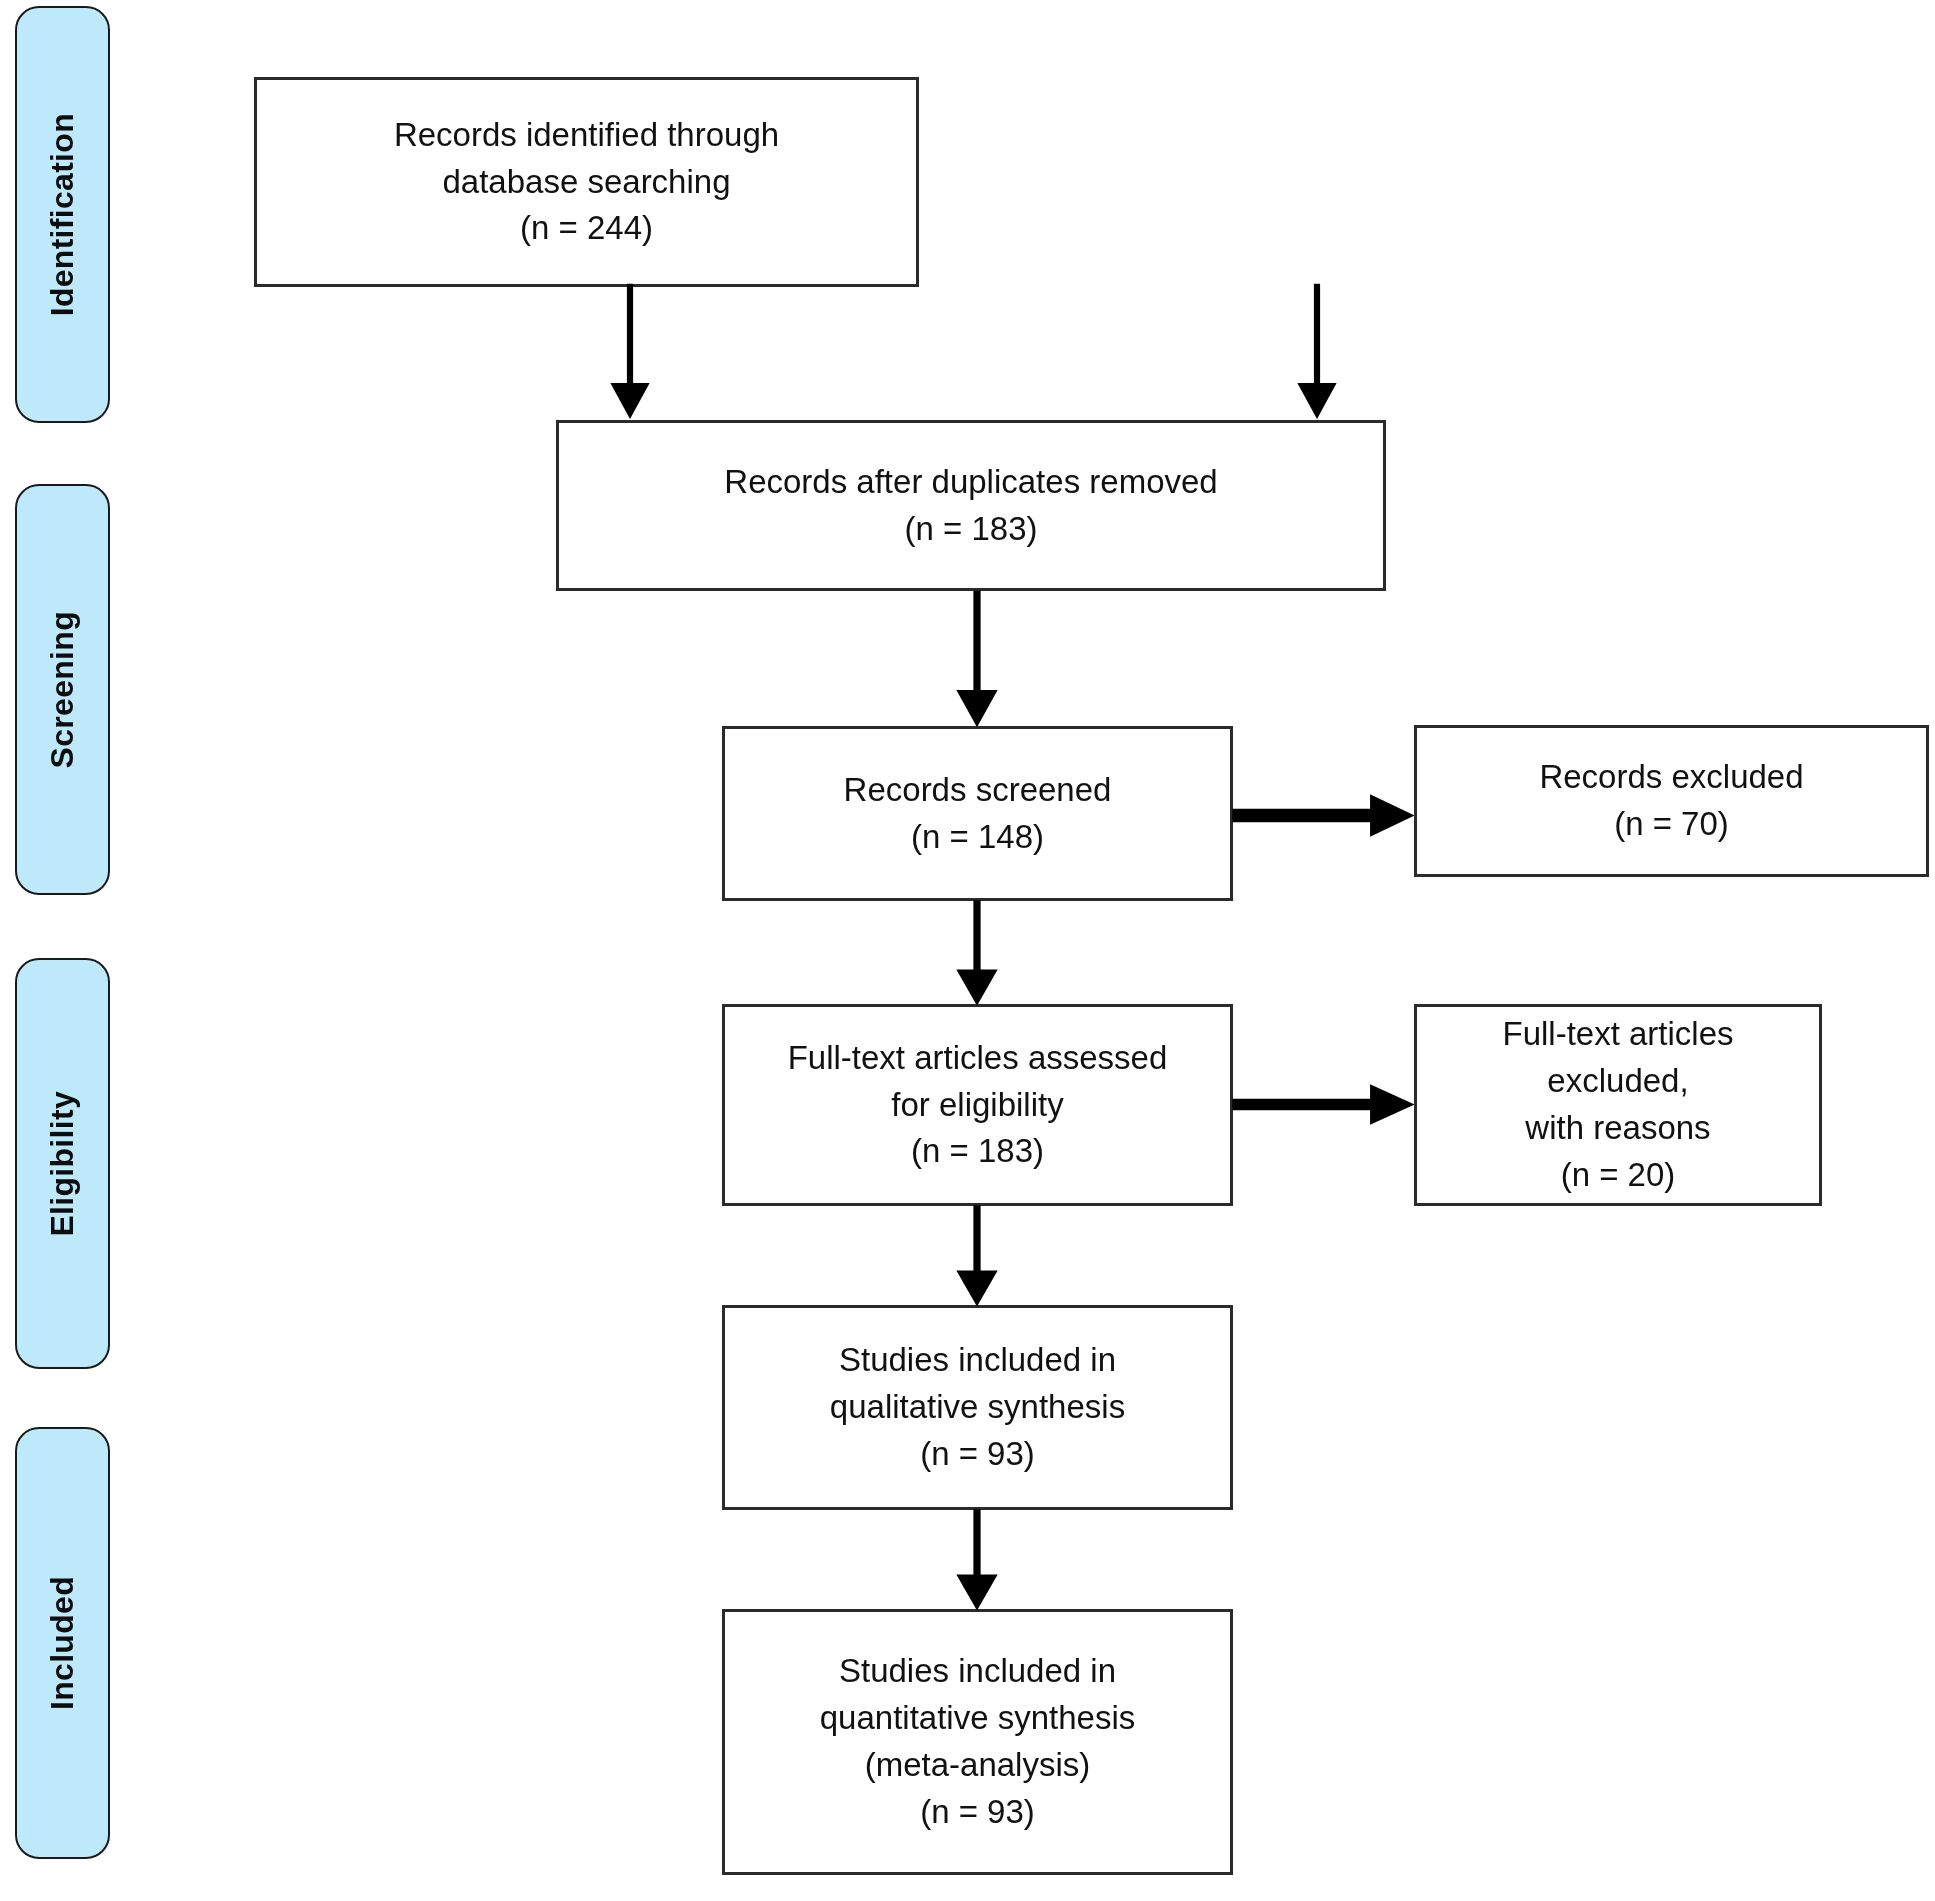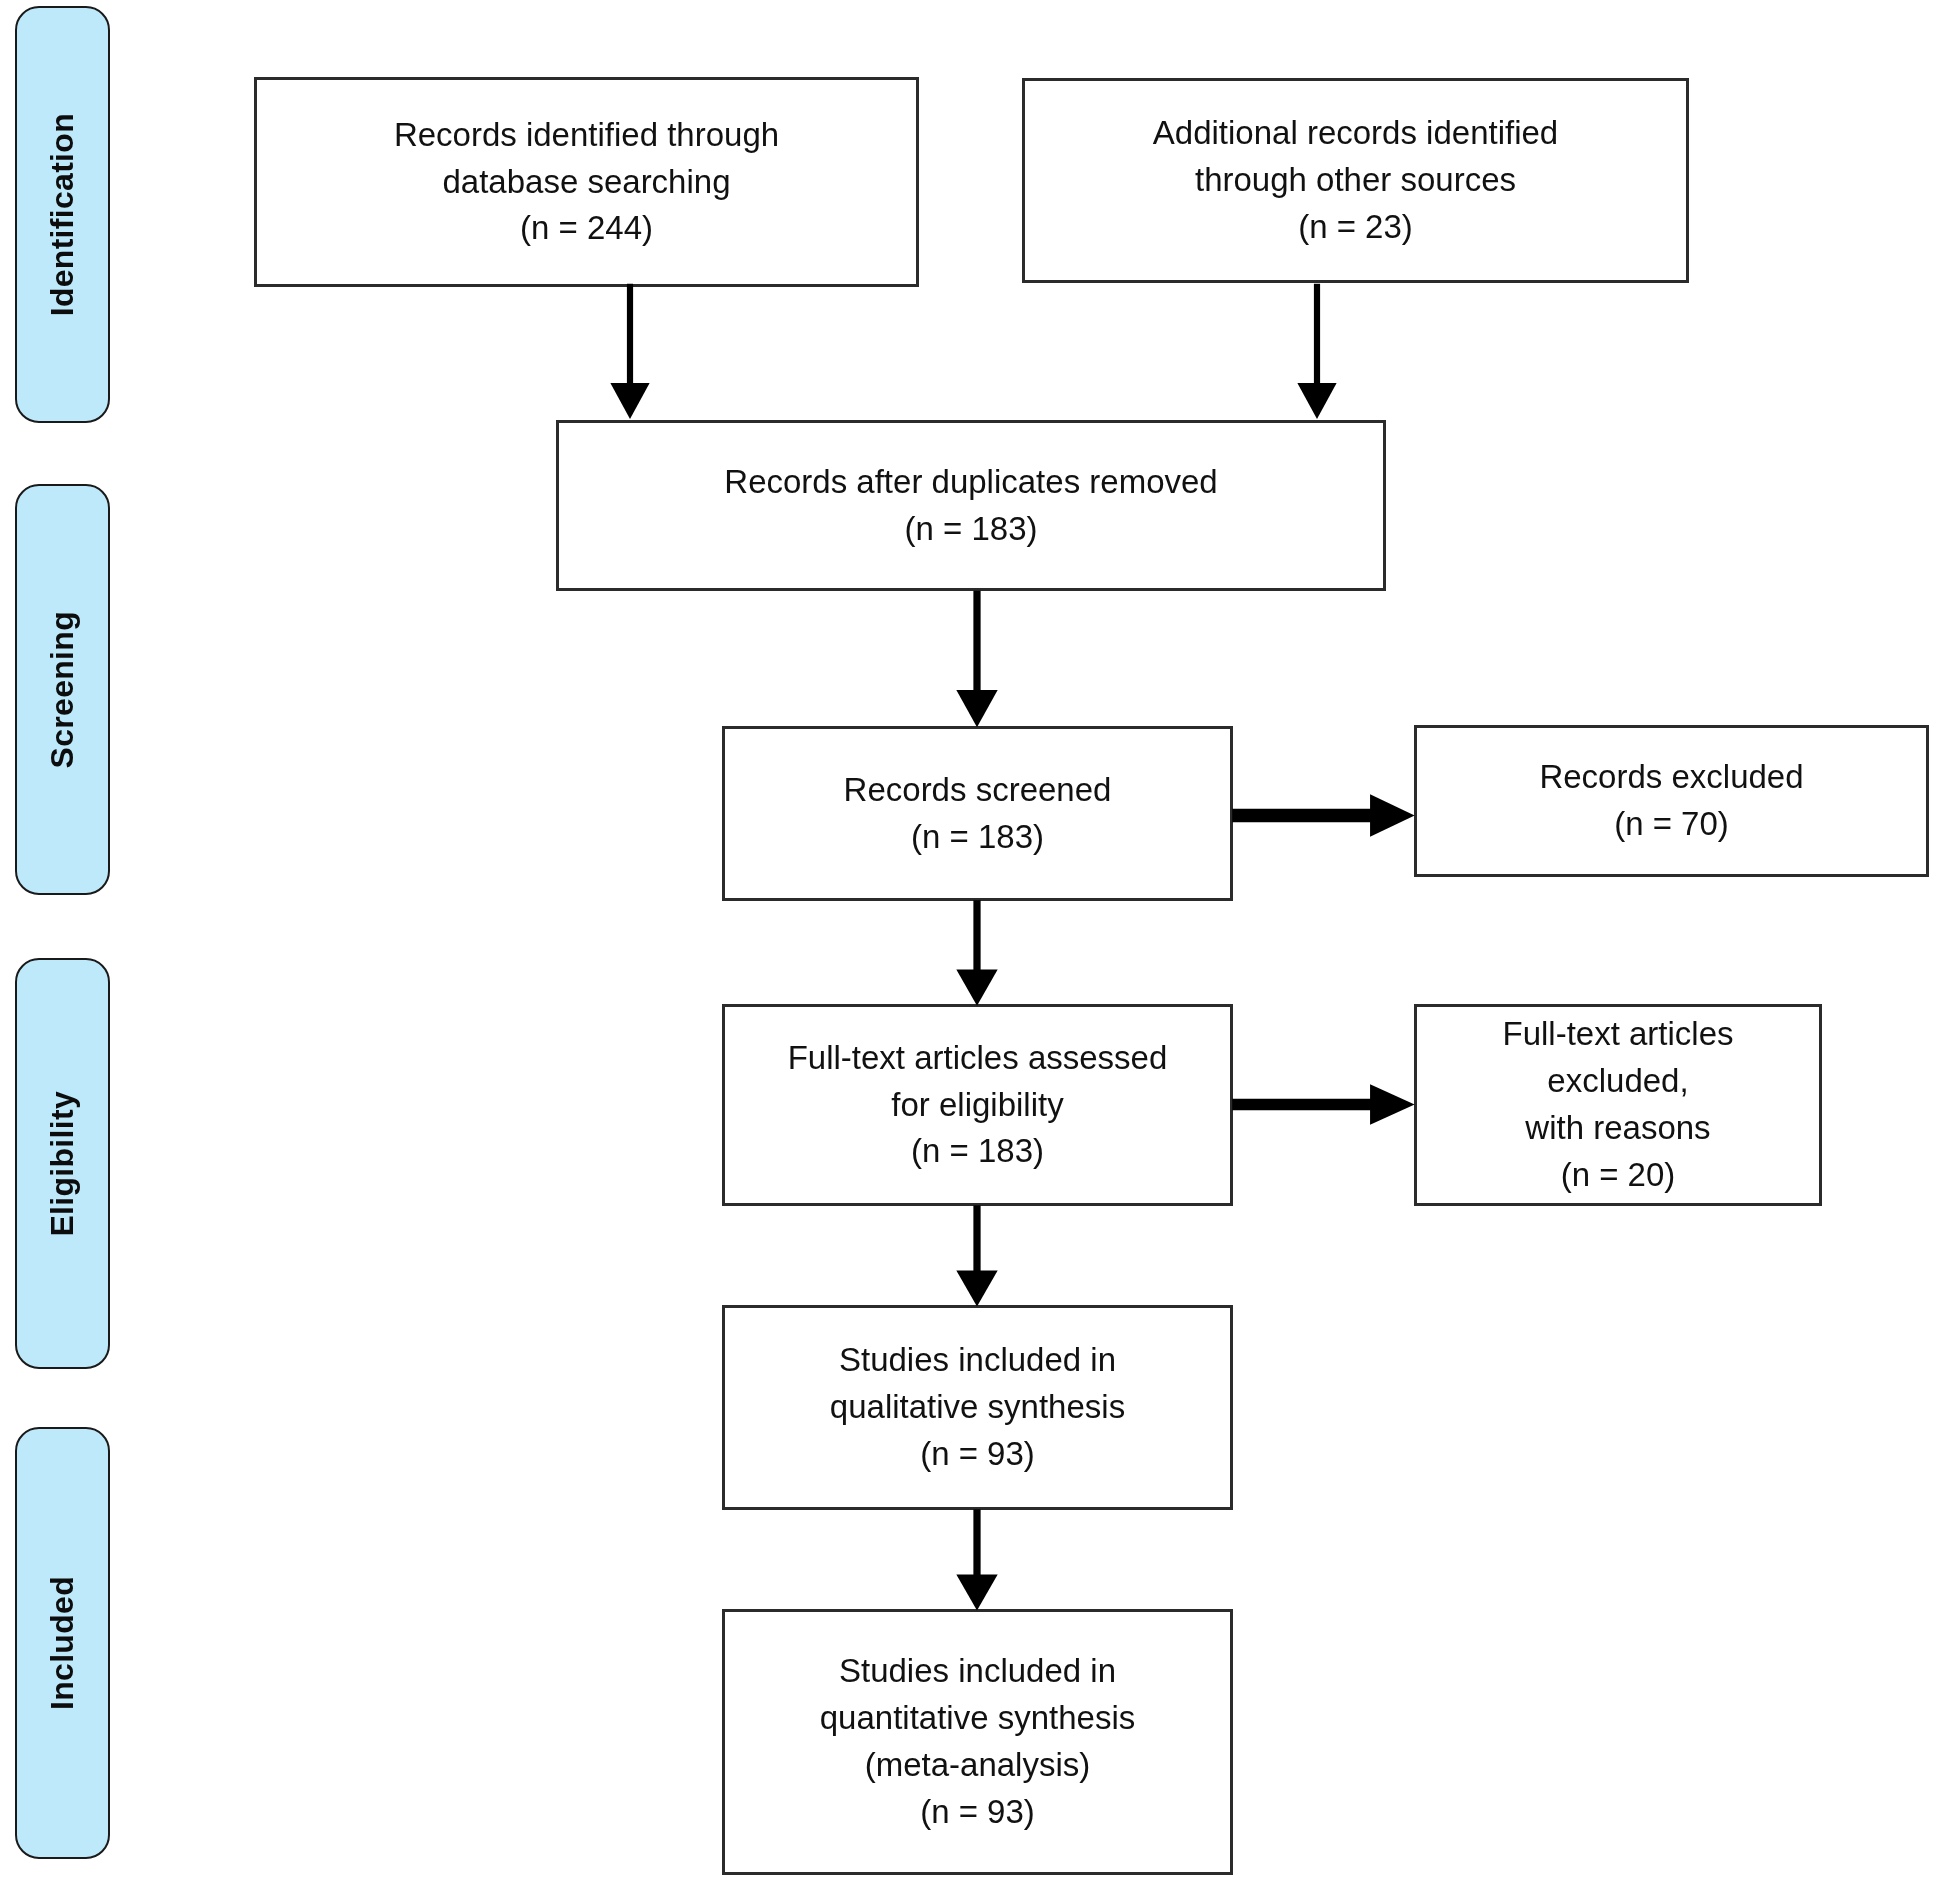"Additional records identified" div.flow-box { html: <div> <span>Additional records identified through other sources (n = 23)</span> </div> -> none }
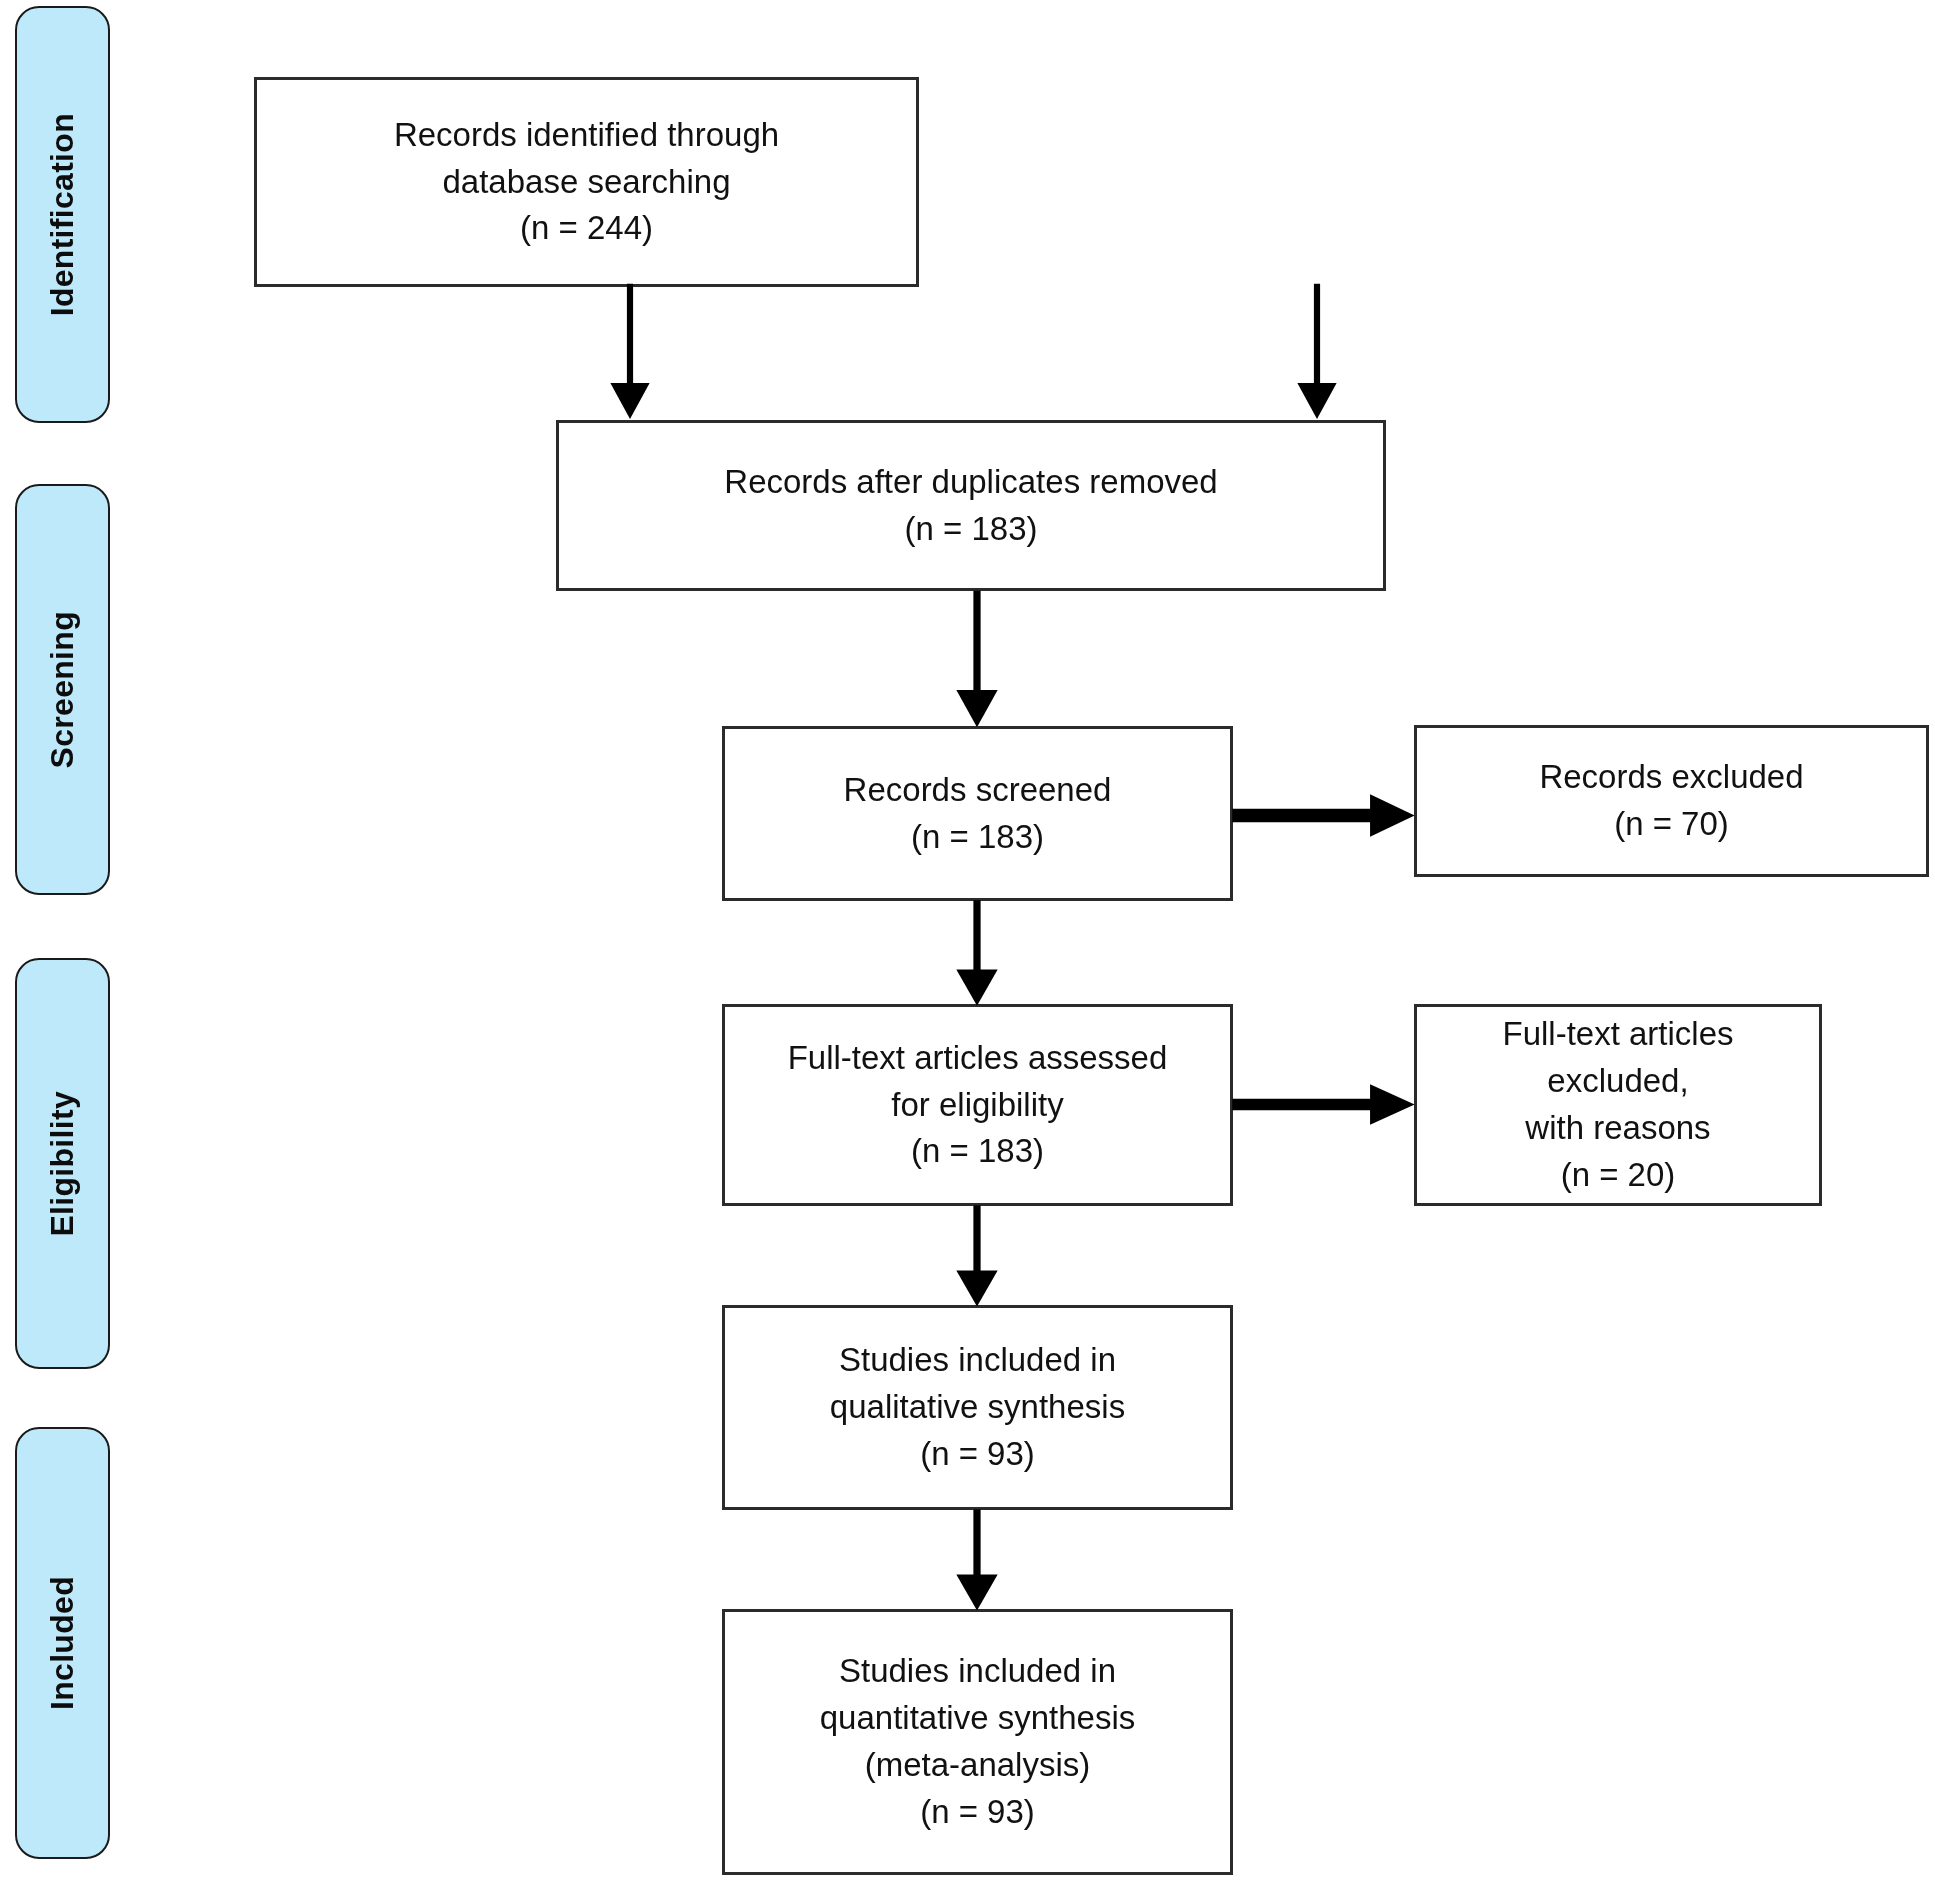"Records screened" span.box-text { text: 183 -> 148 }
